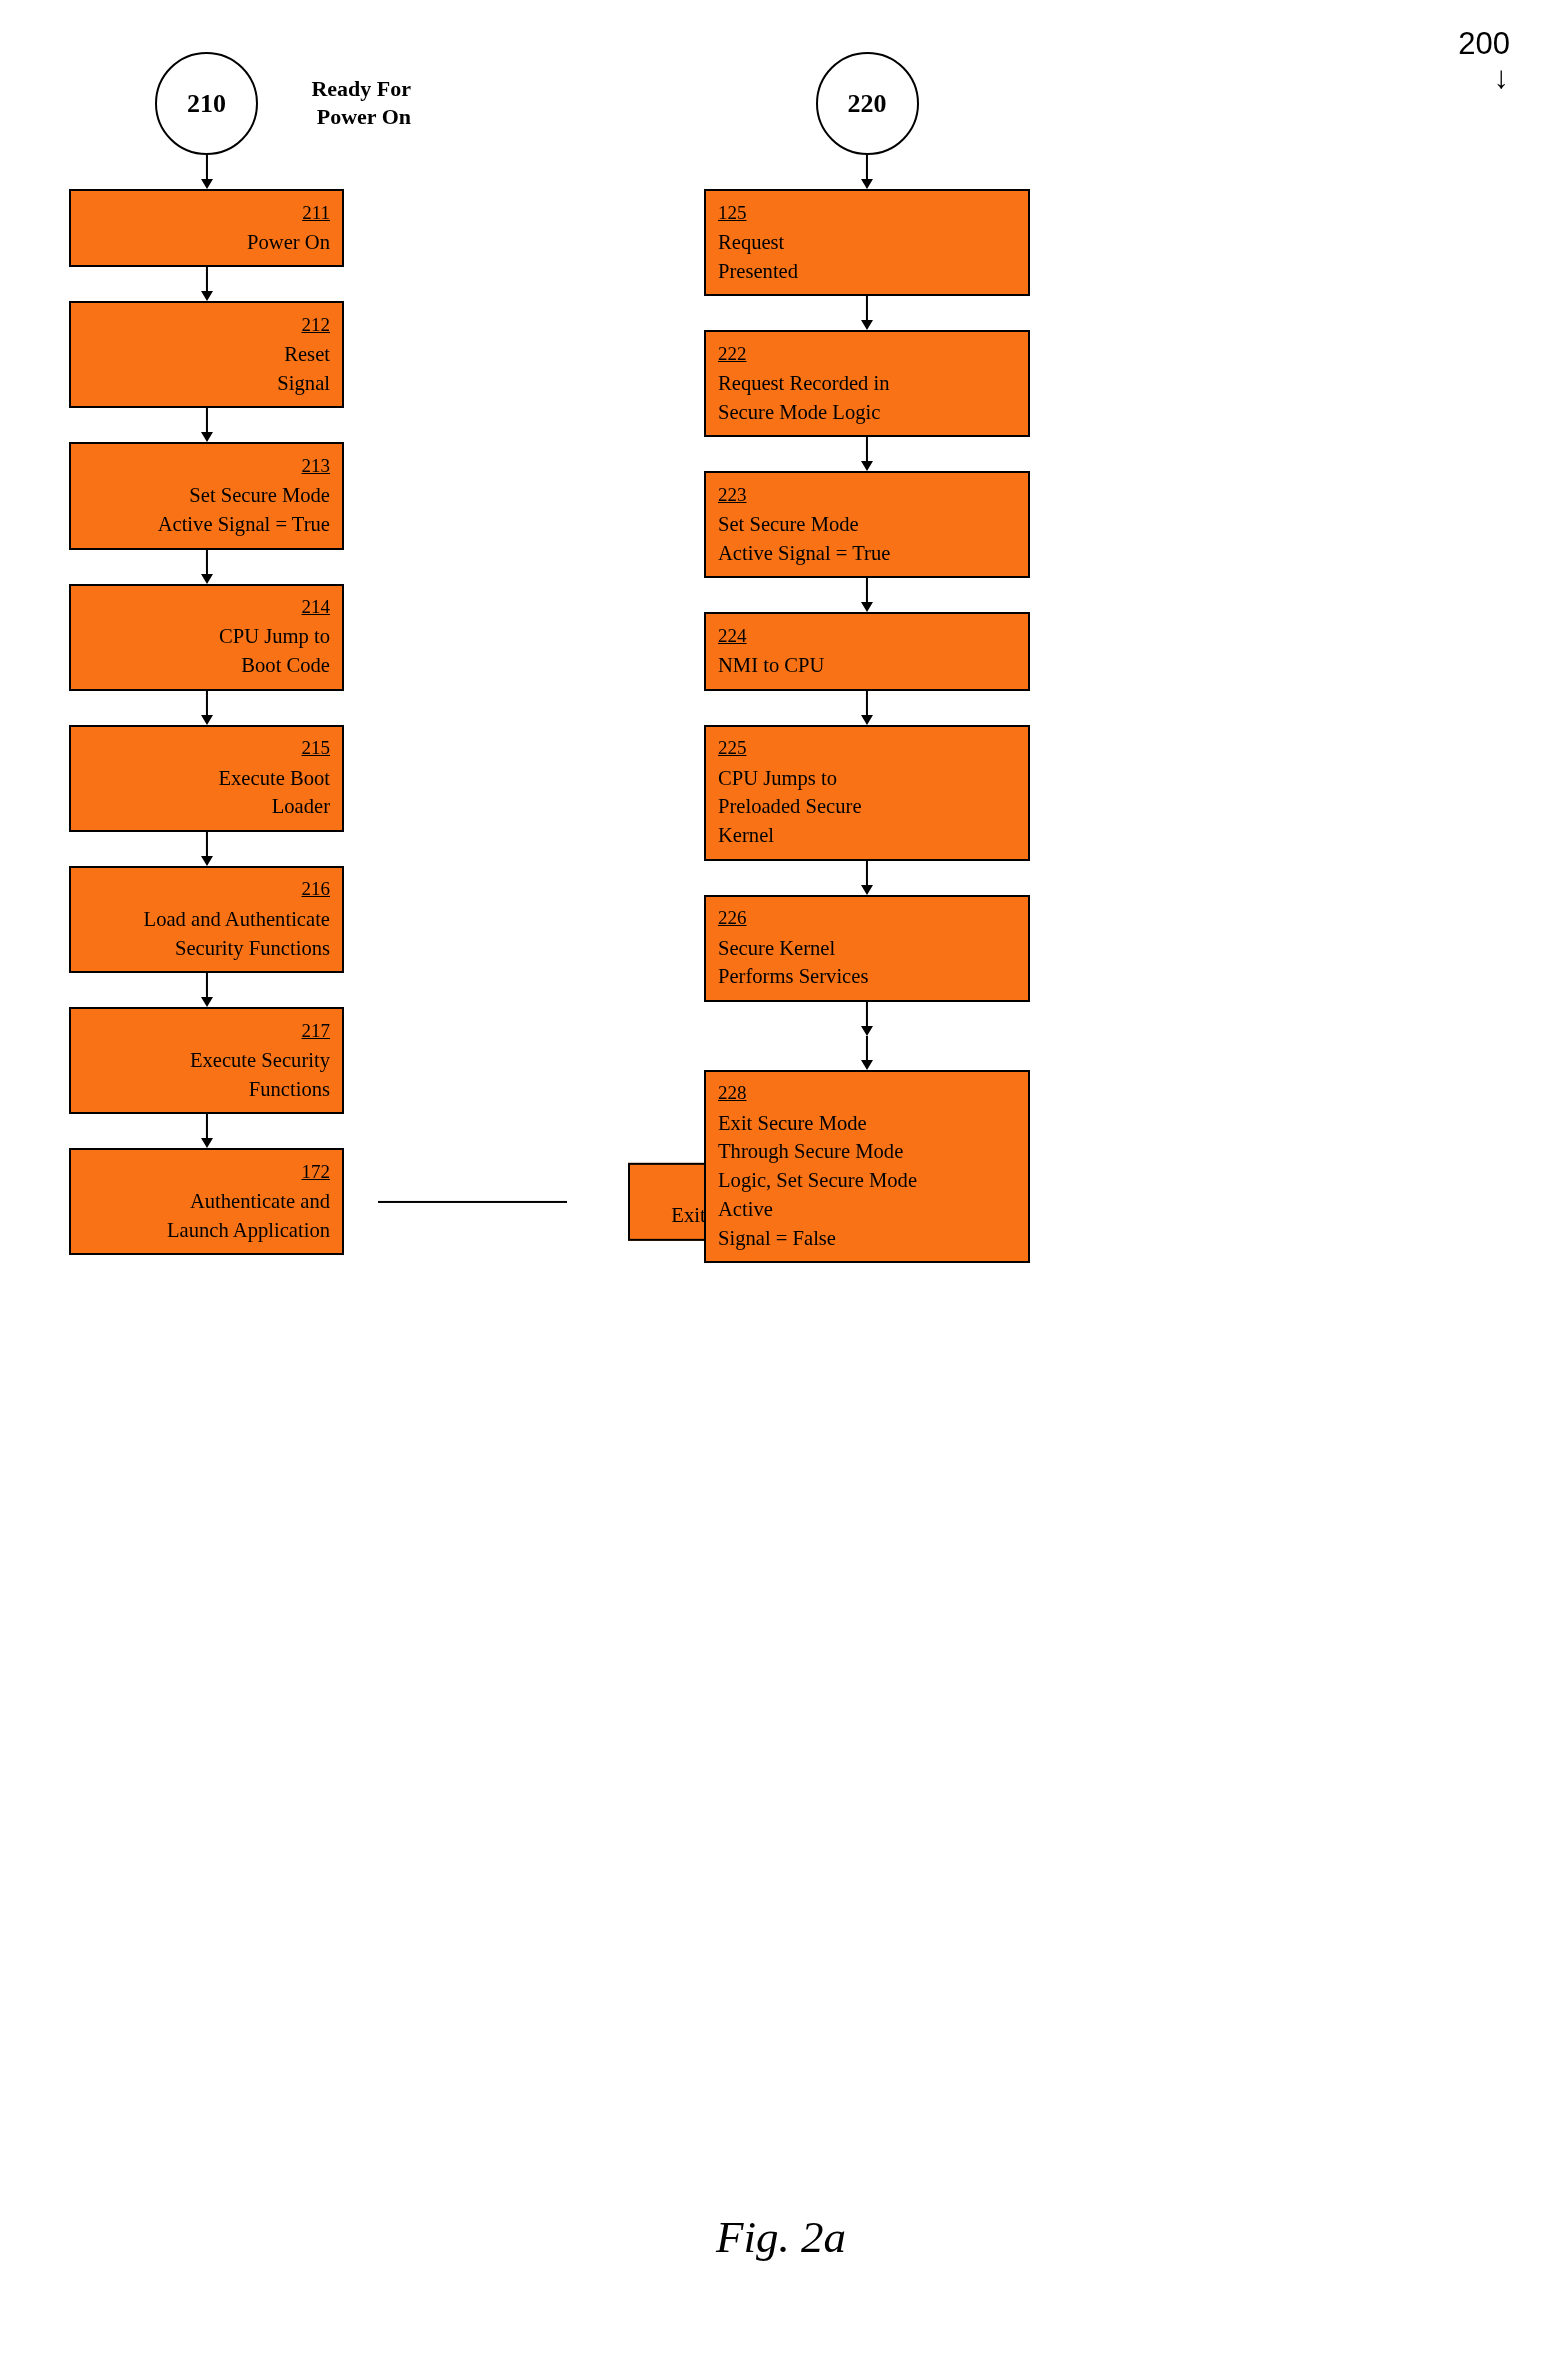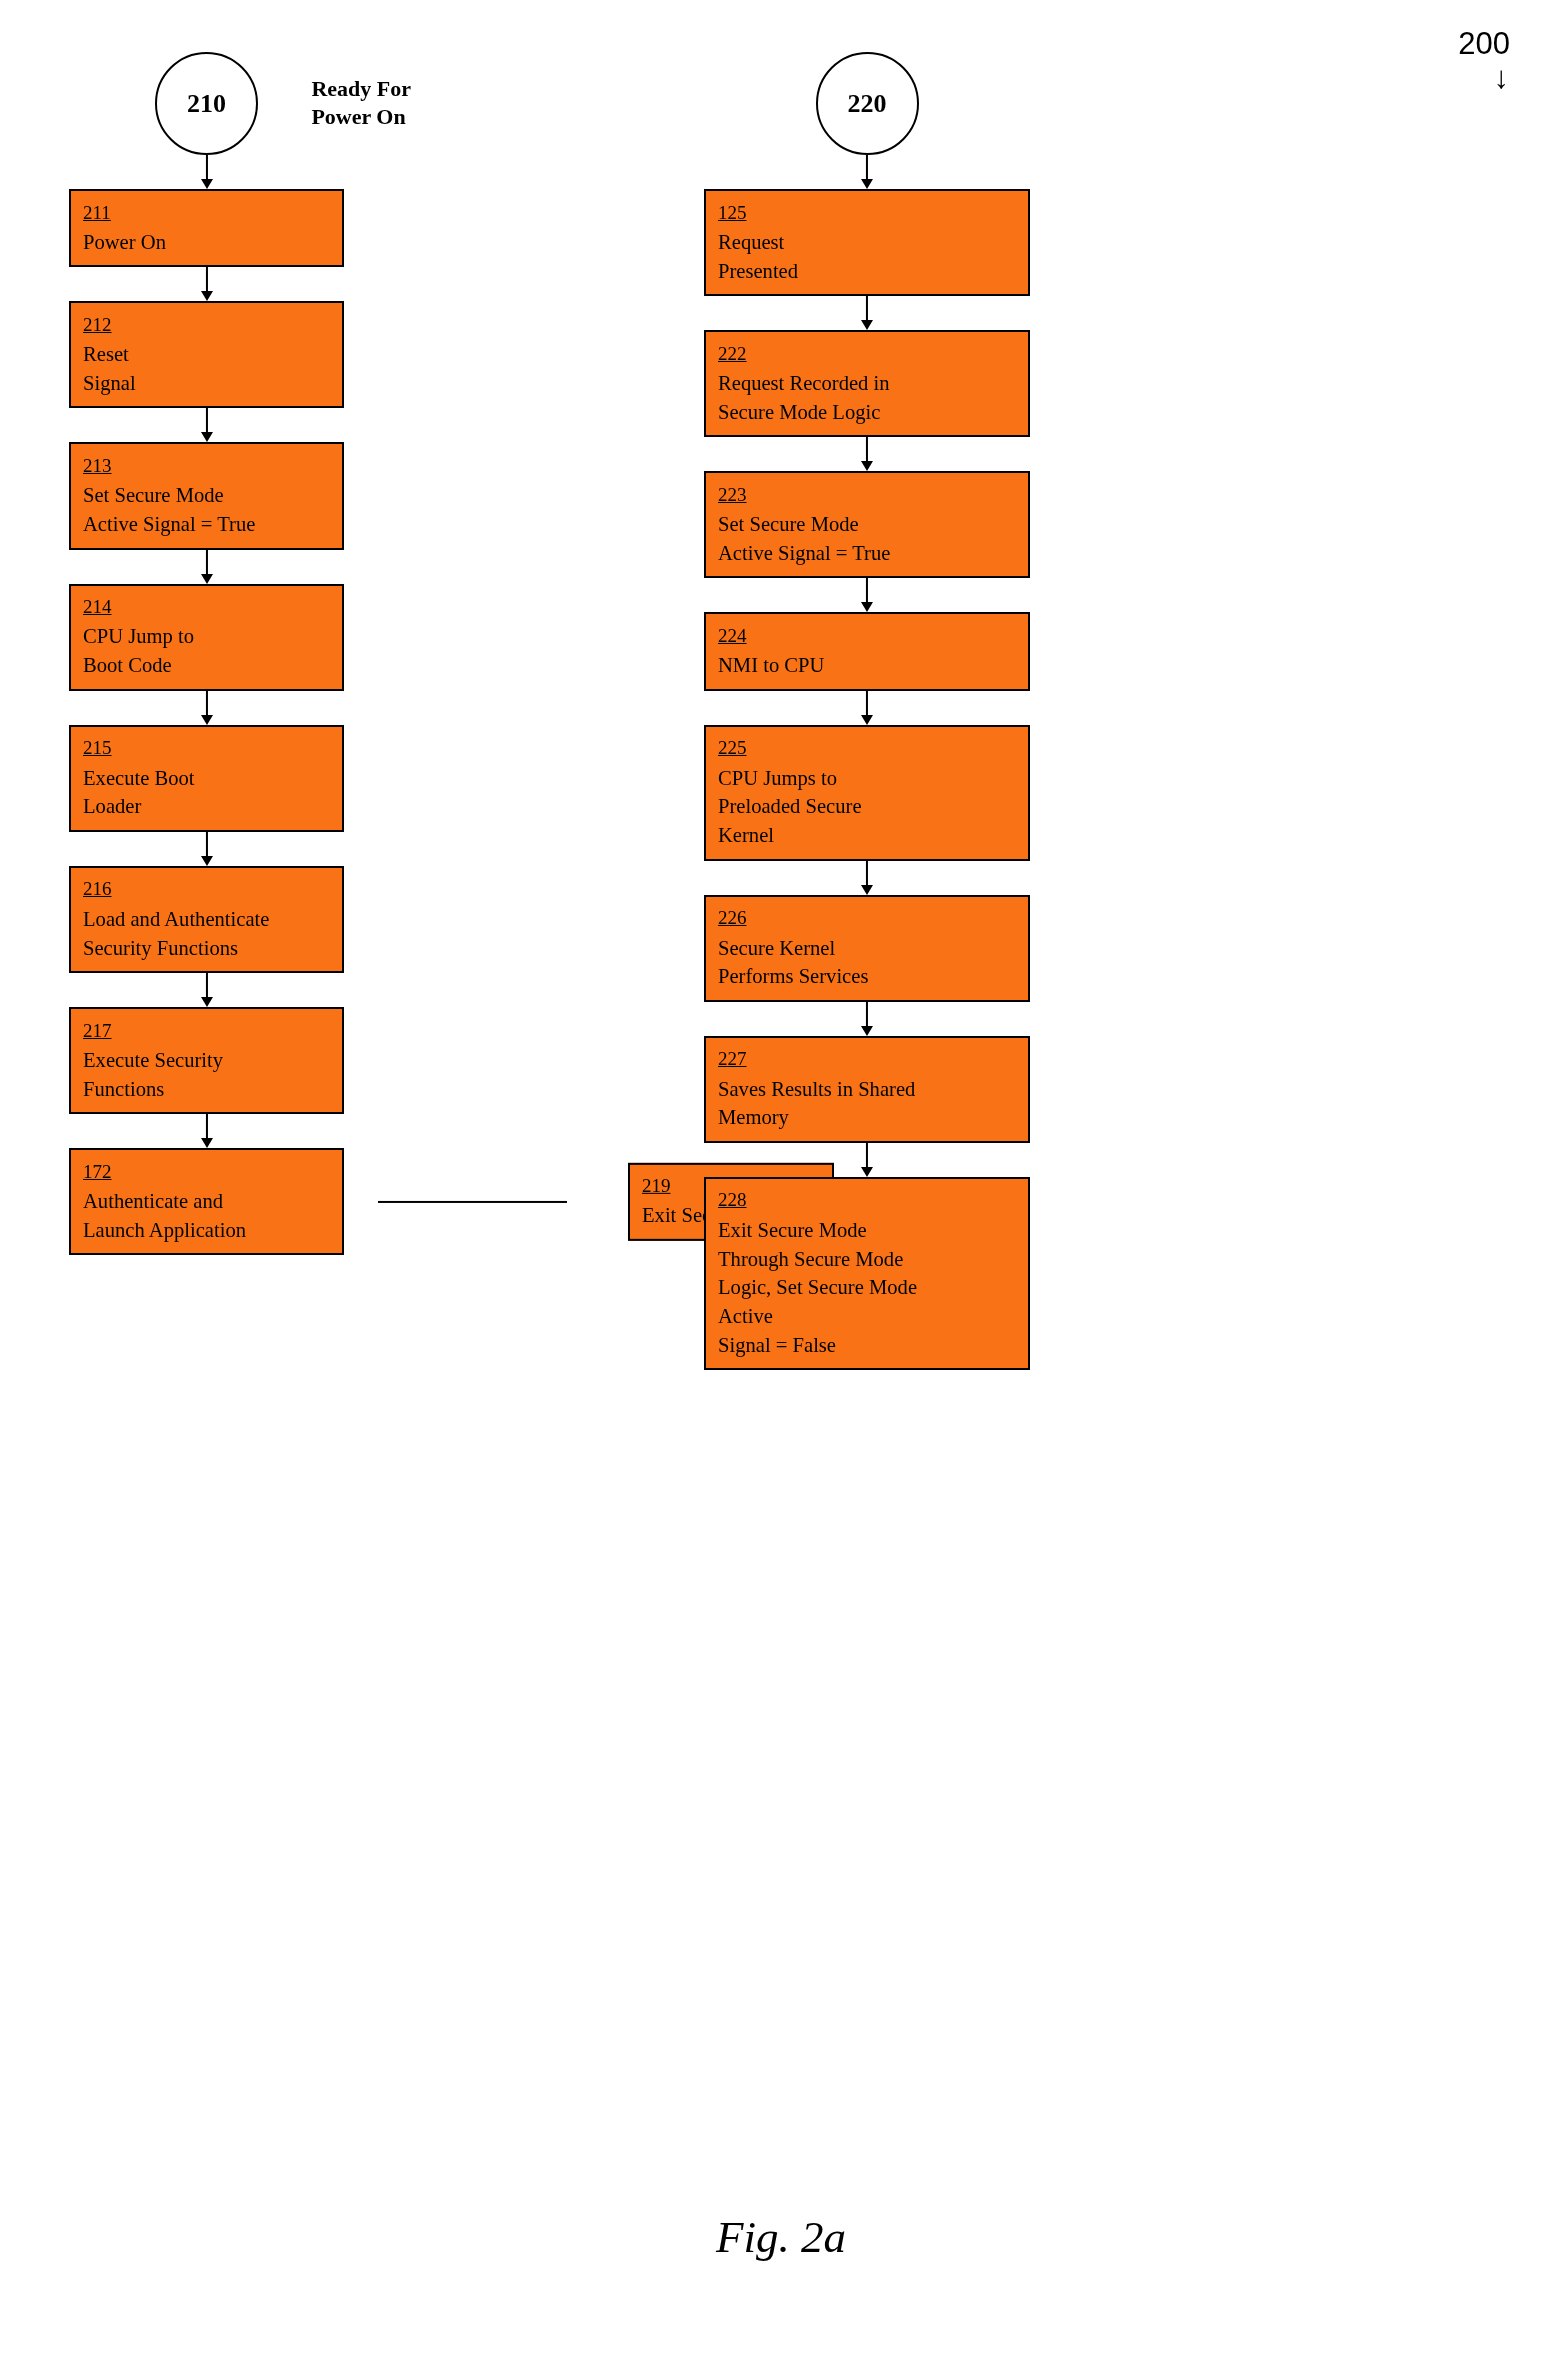"210" .left-col { text-align: none -> right }
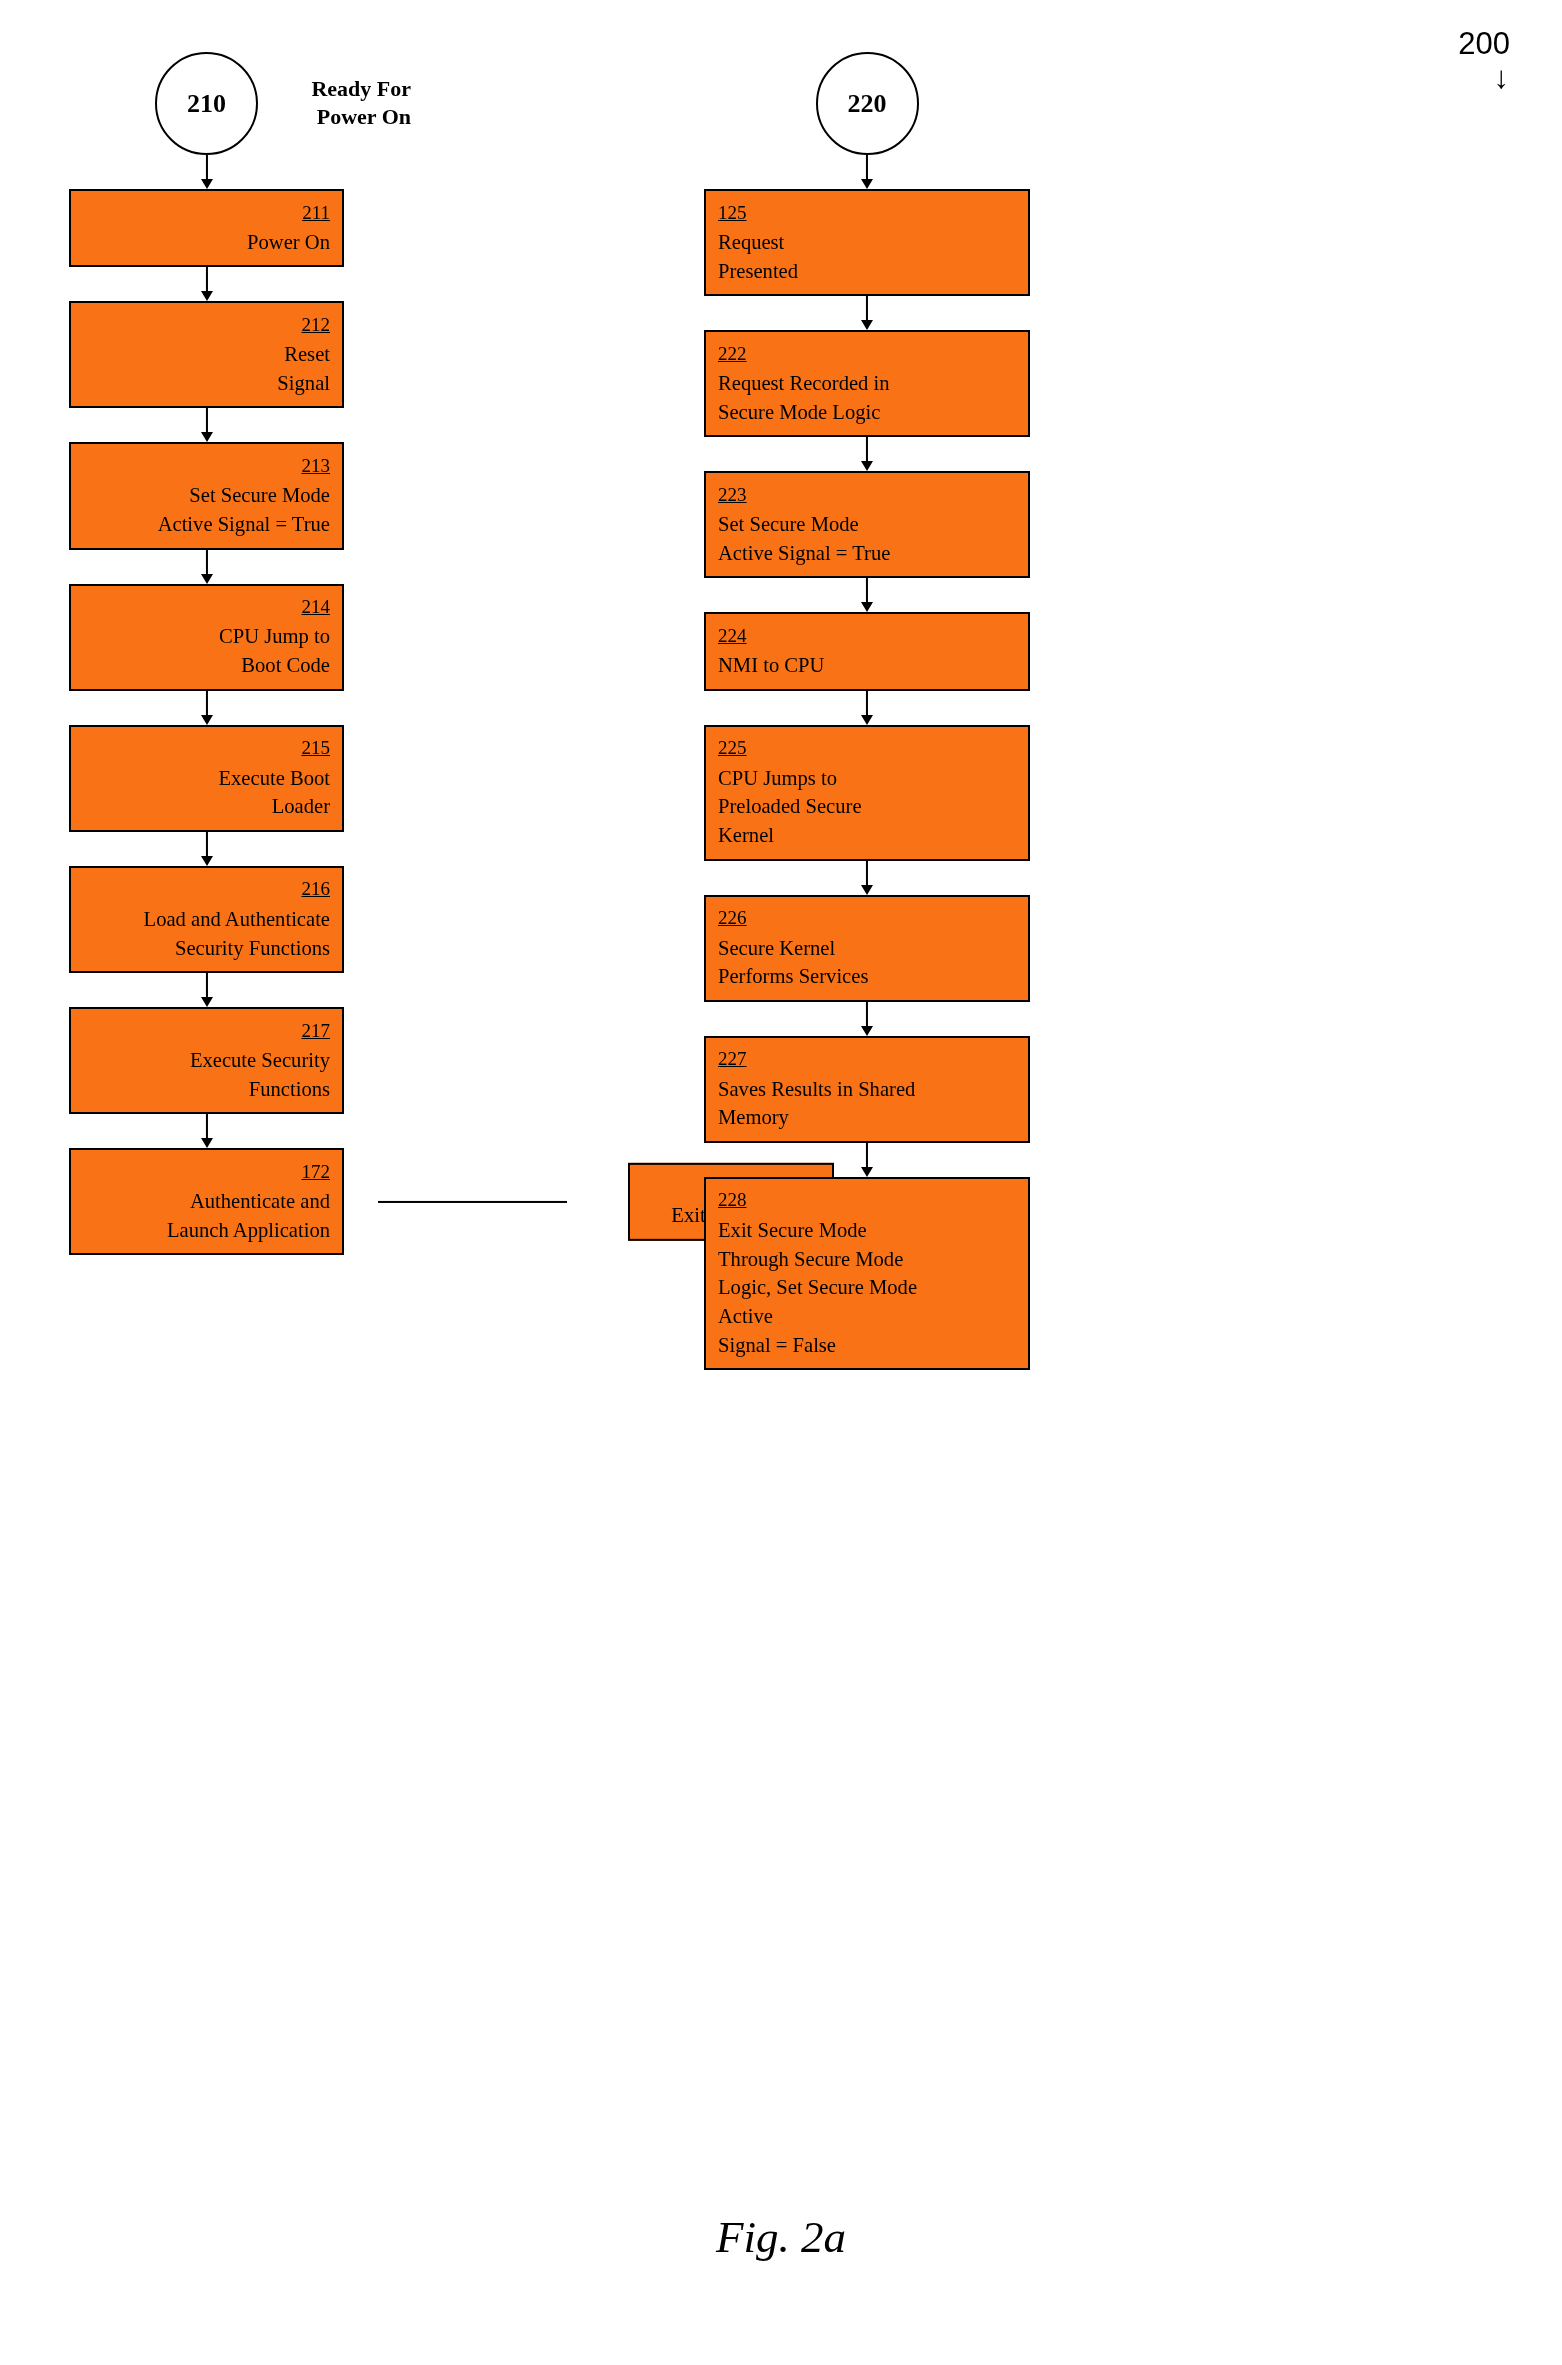"227" div.fc-box { html: <div> <span>227</span> Saves Results in Shared<br>Memory </div> -> none }
